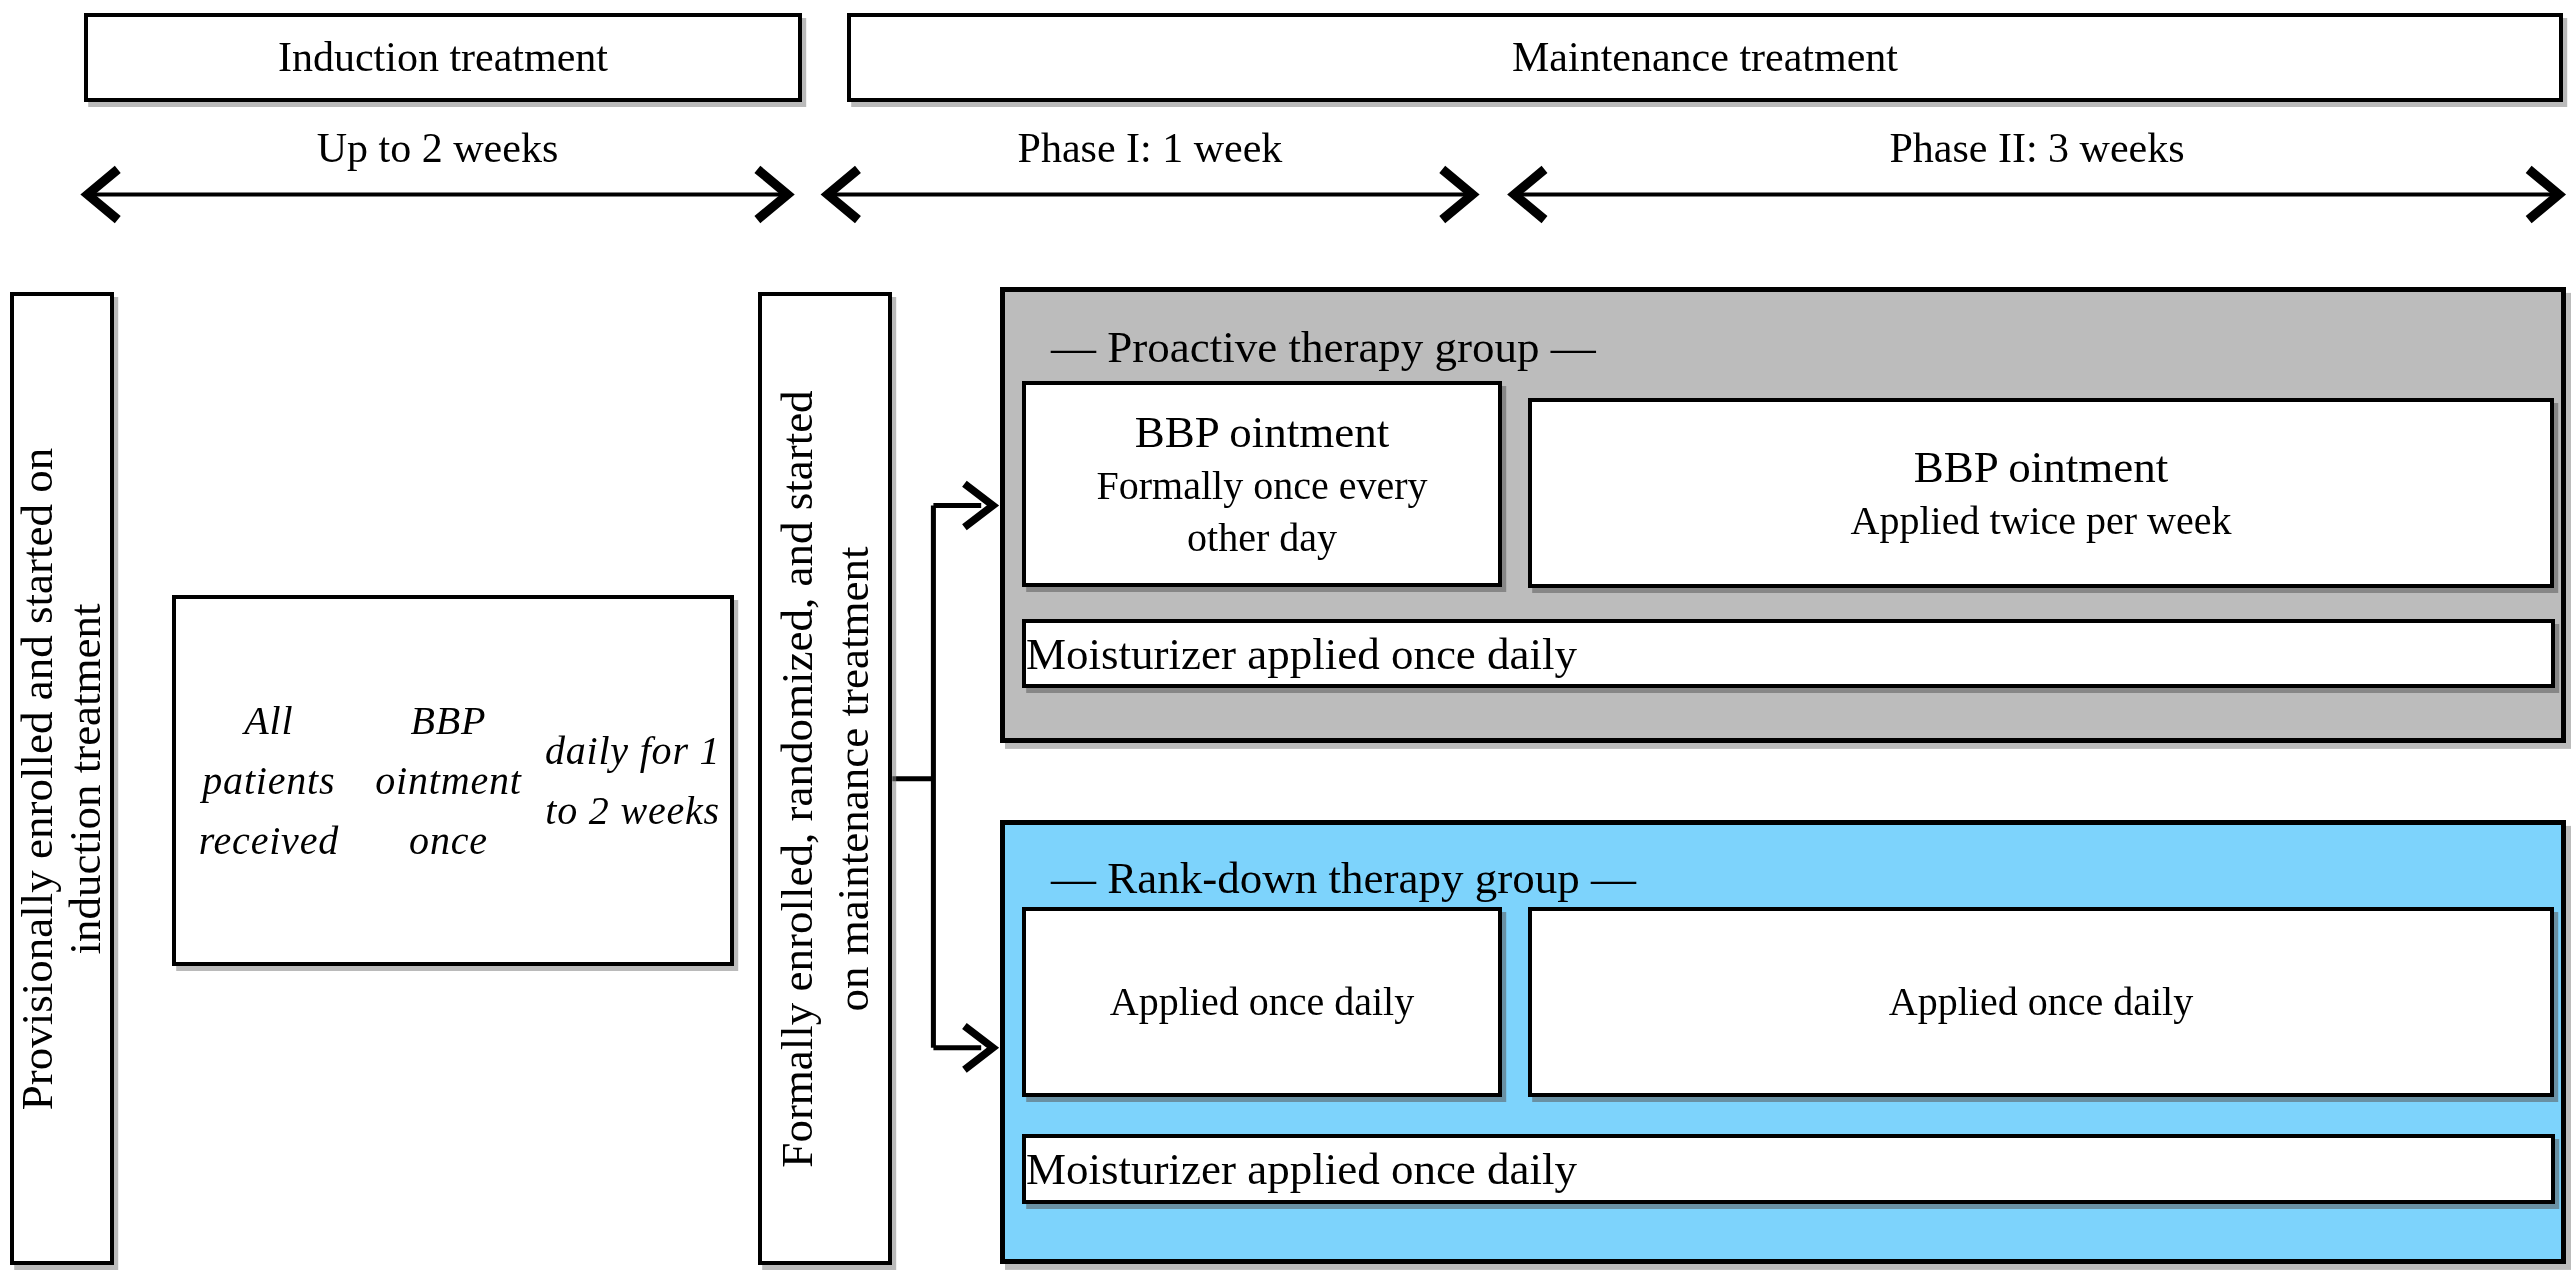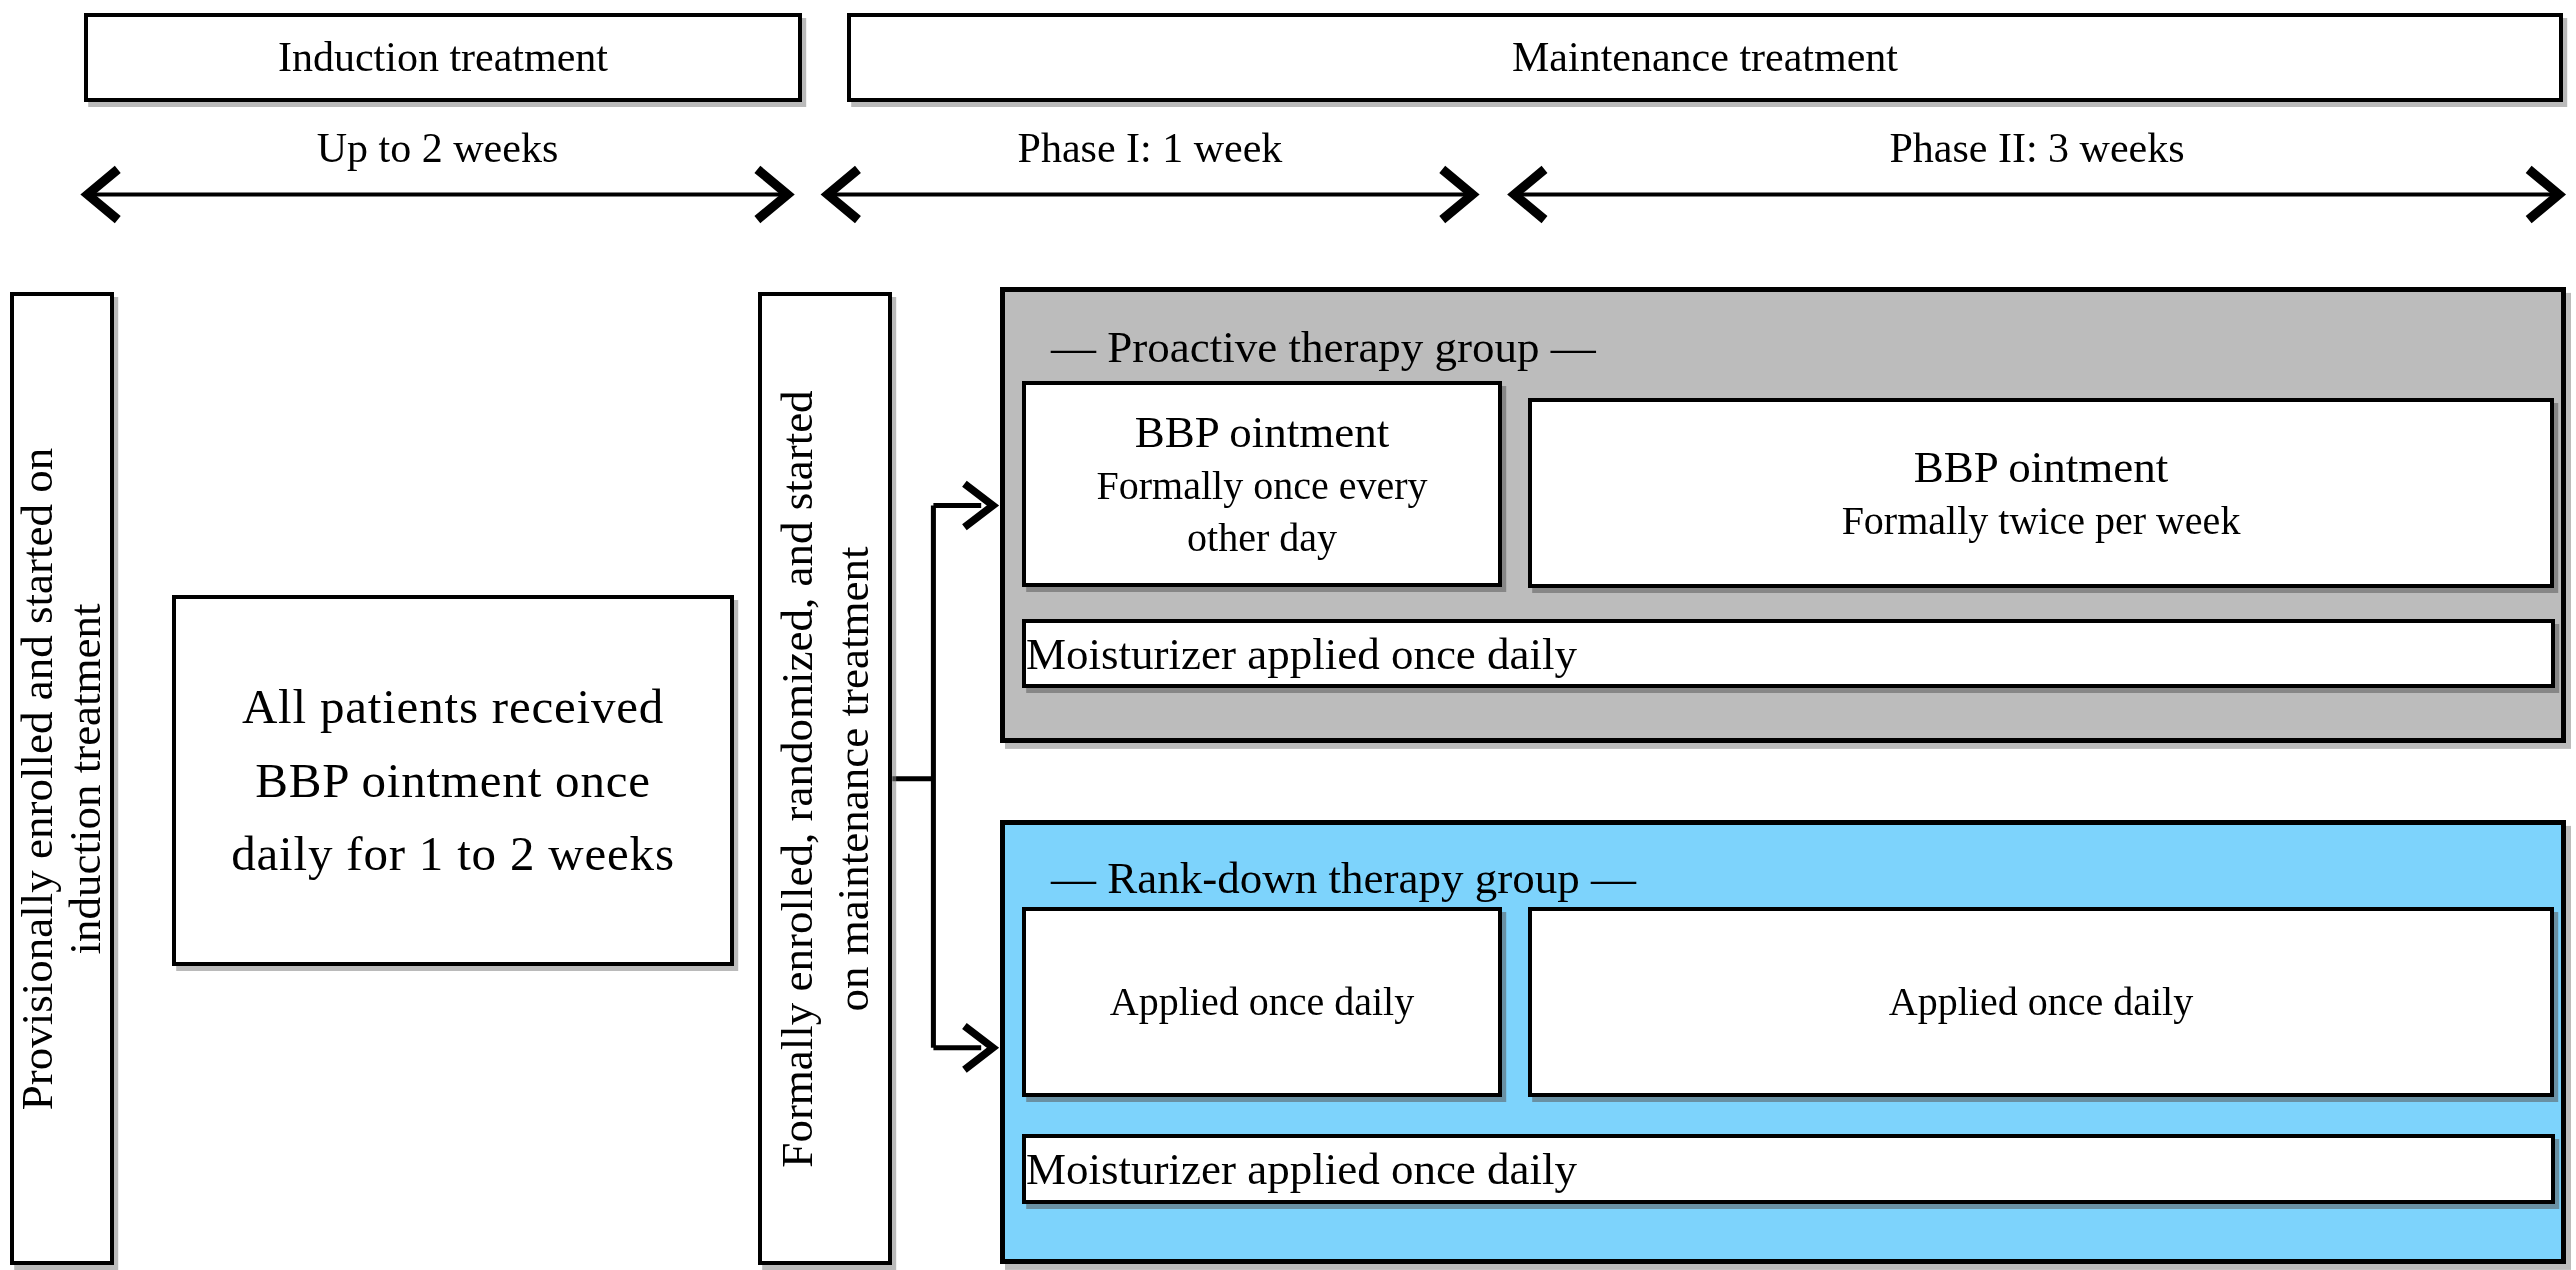"Formally twice per week" div.inner-sub { text: Formally -> Applied }
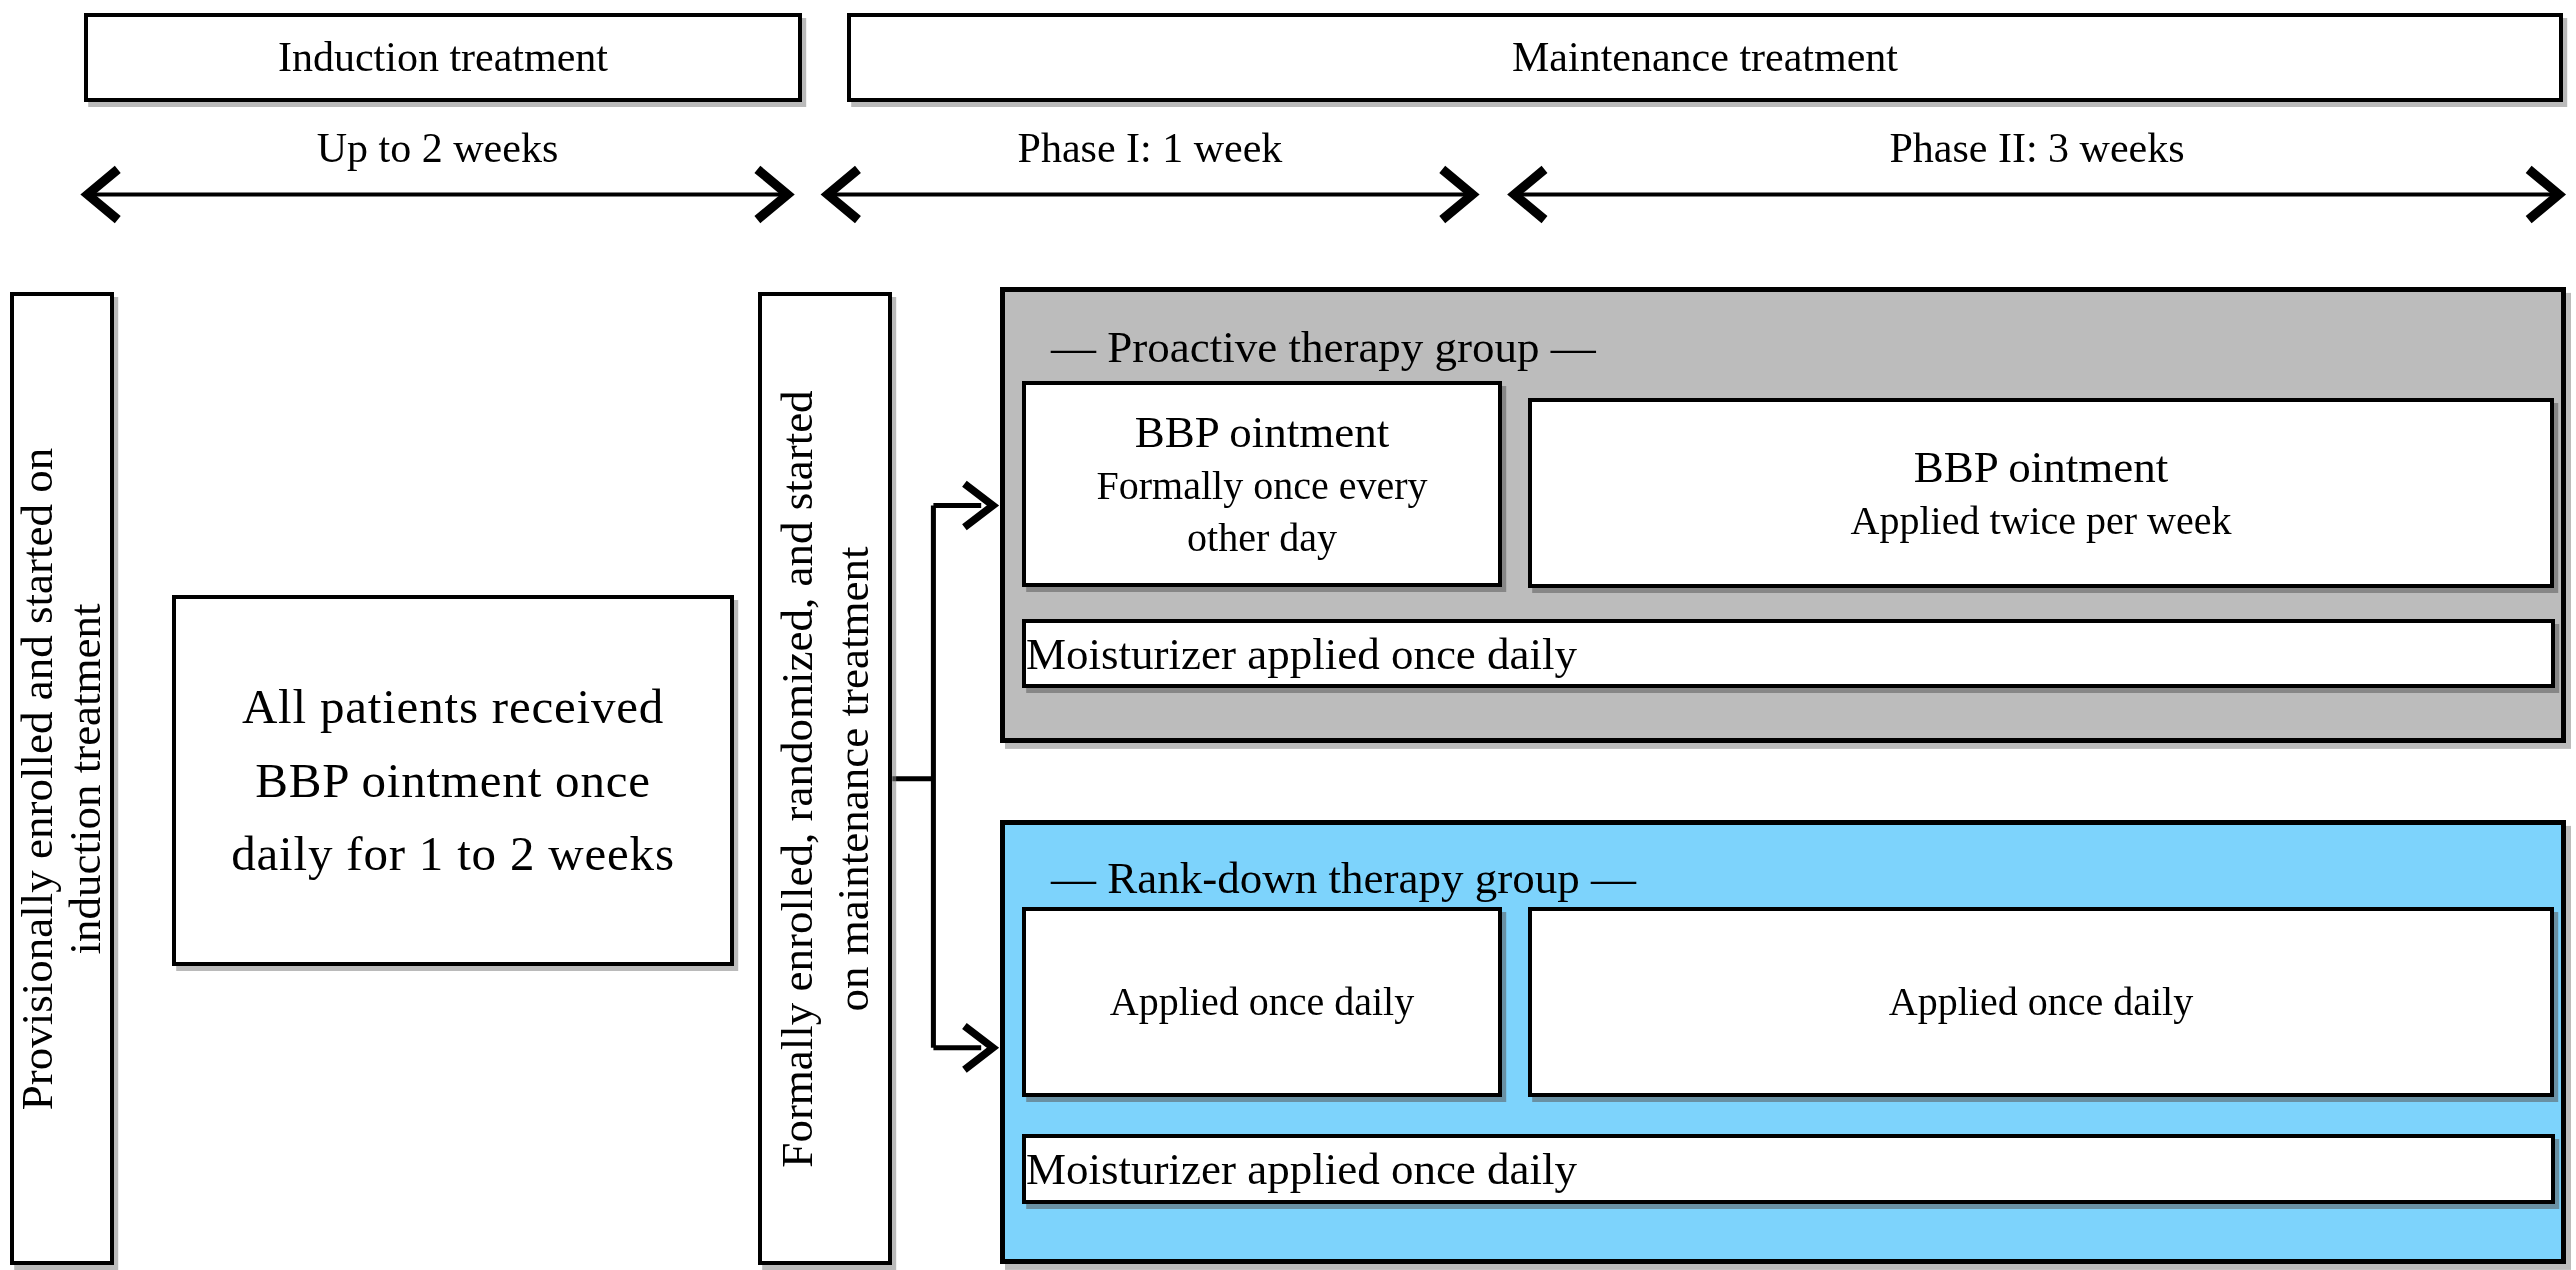"All patients received" .mid-box { flex-direction: column -> row; font-size: 49px -> 40px; font-style: none -> italic }
